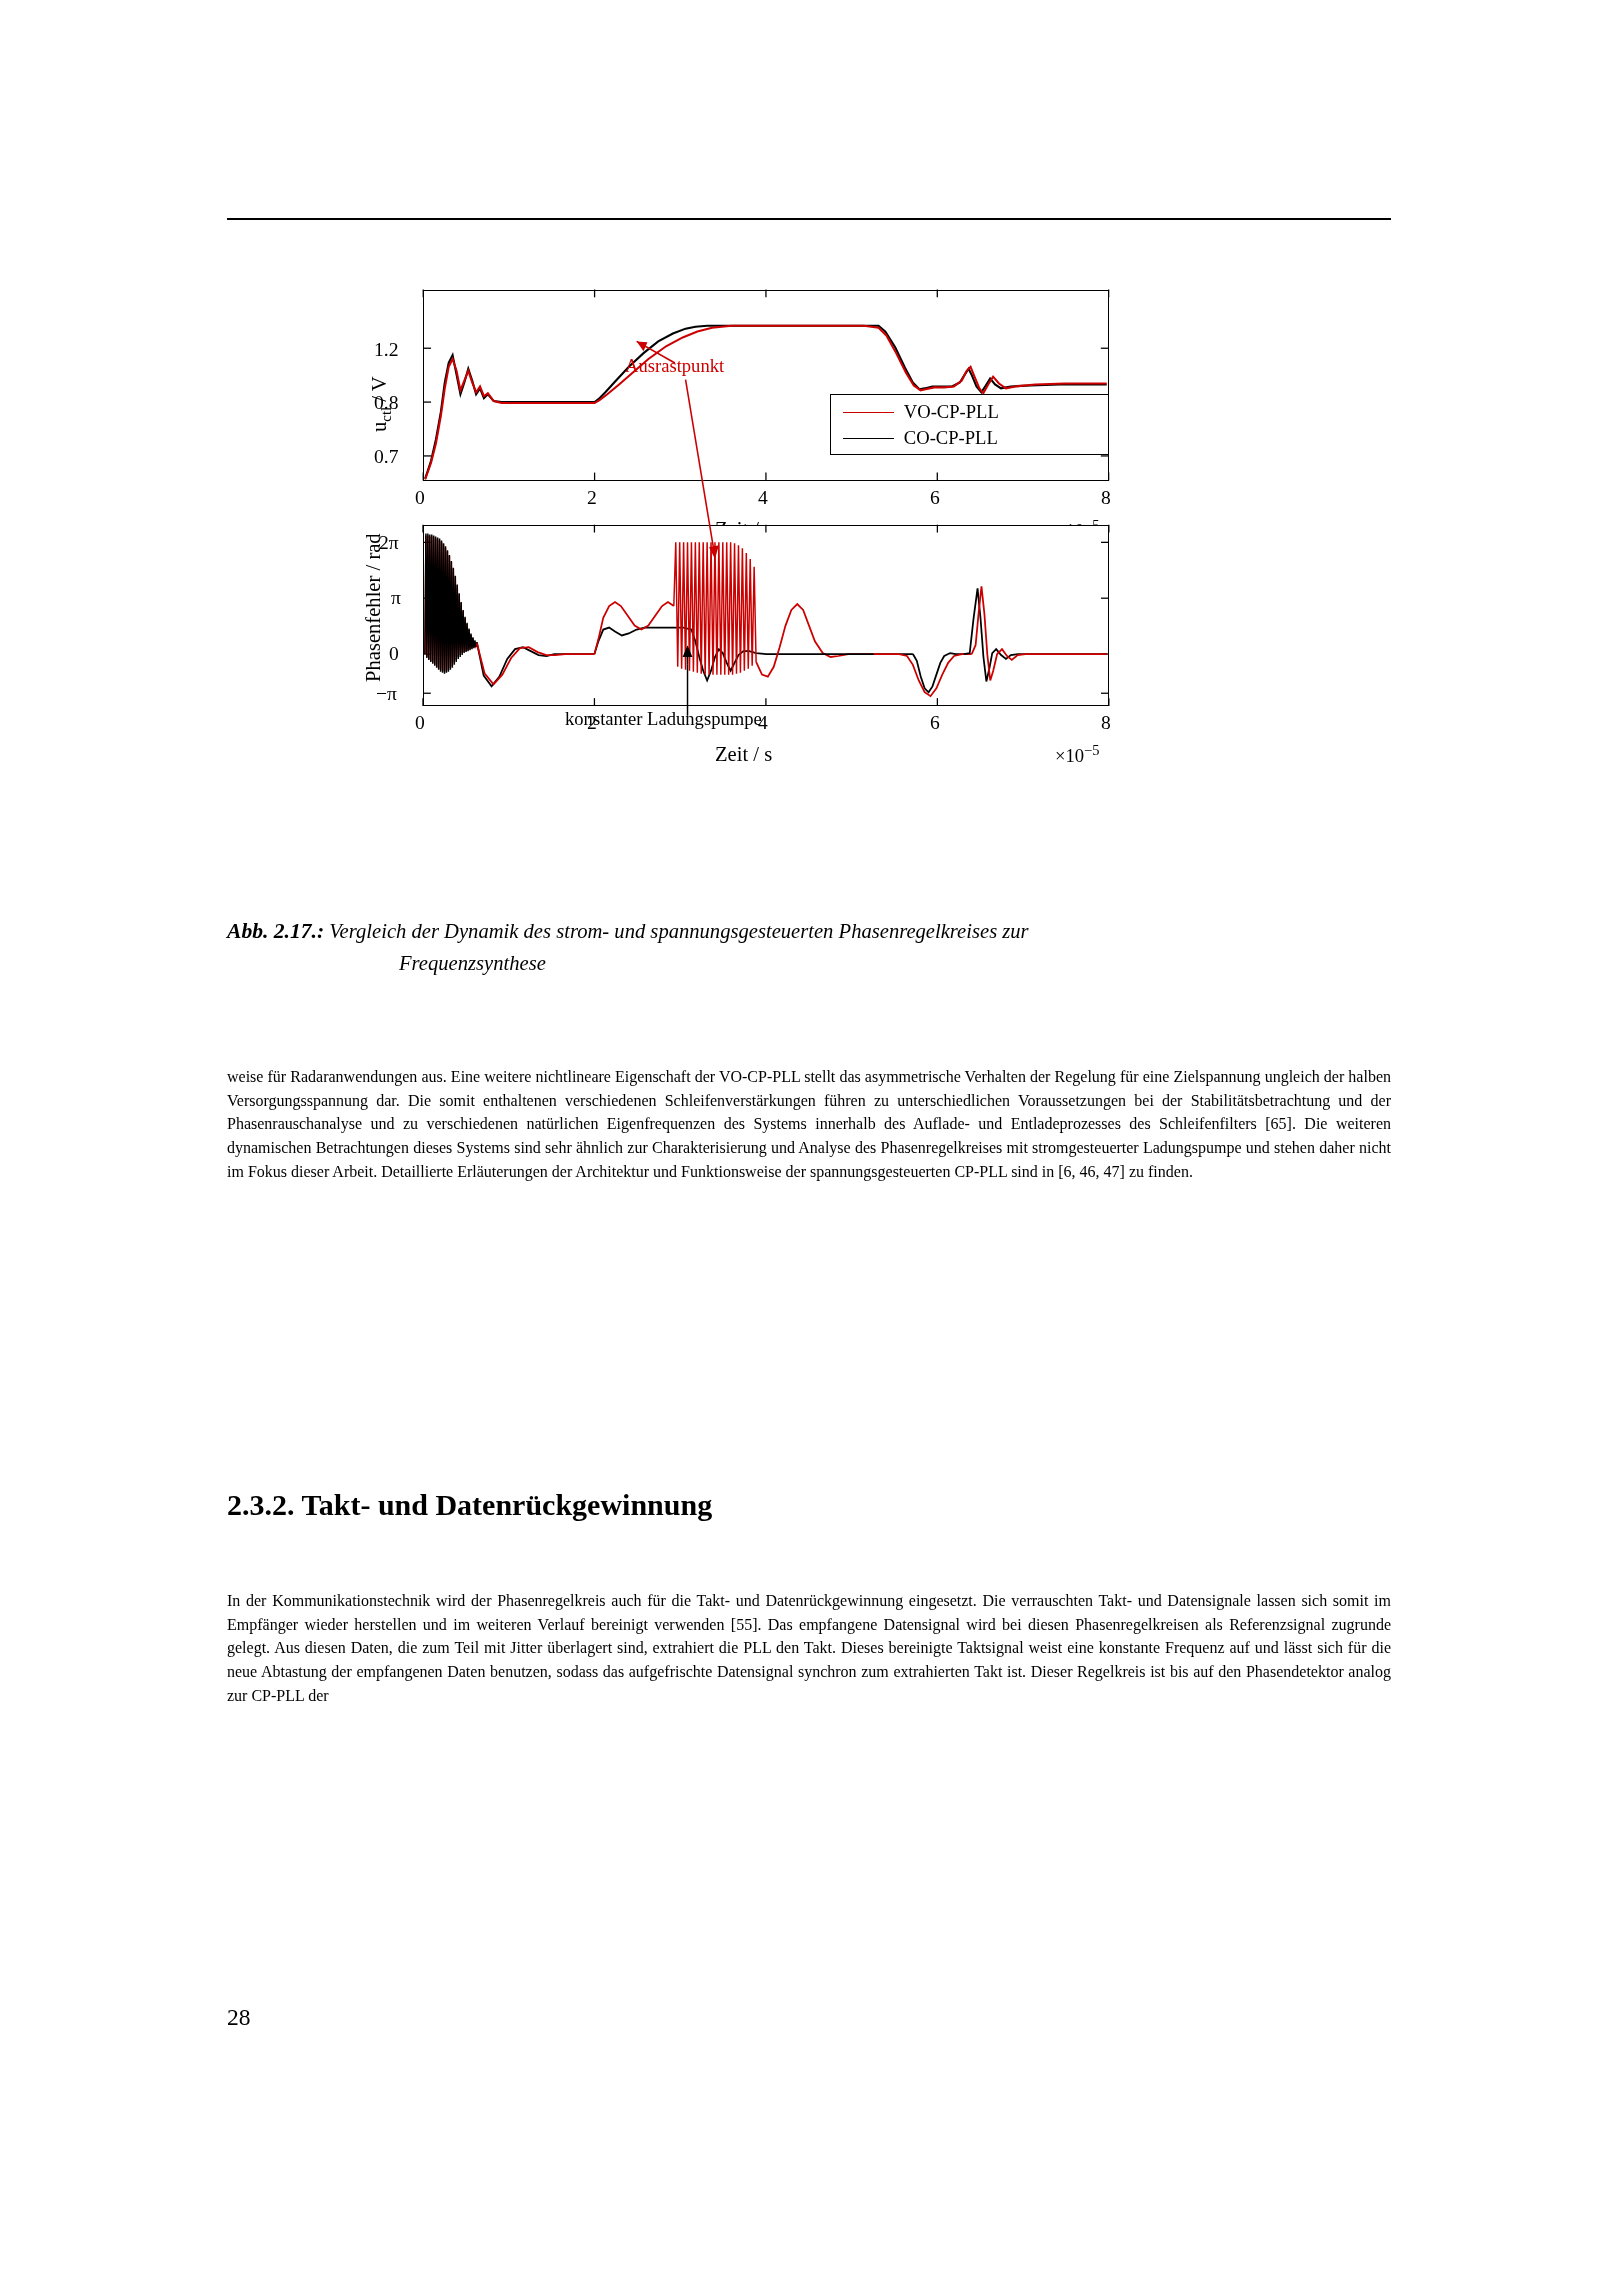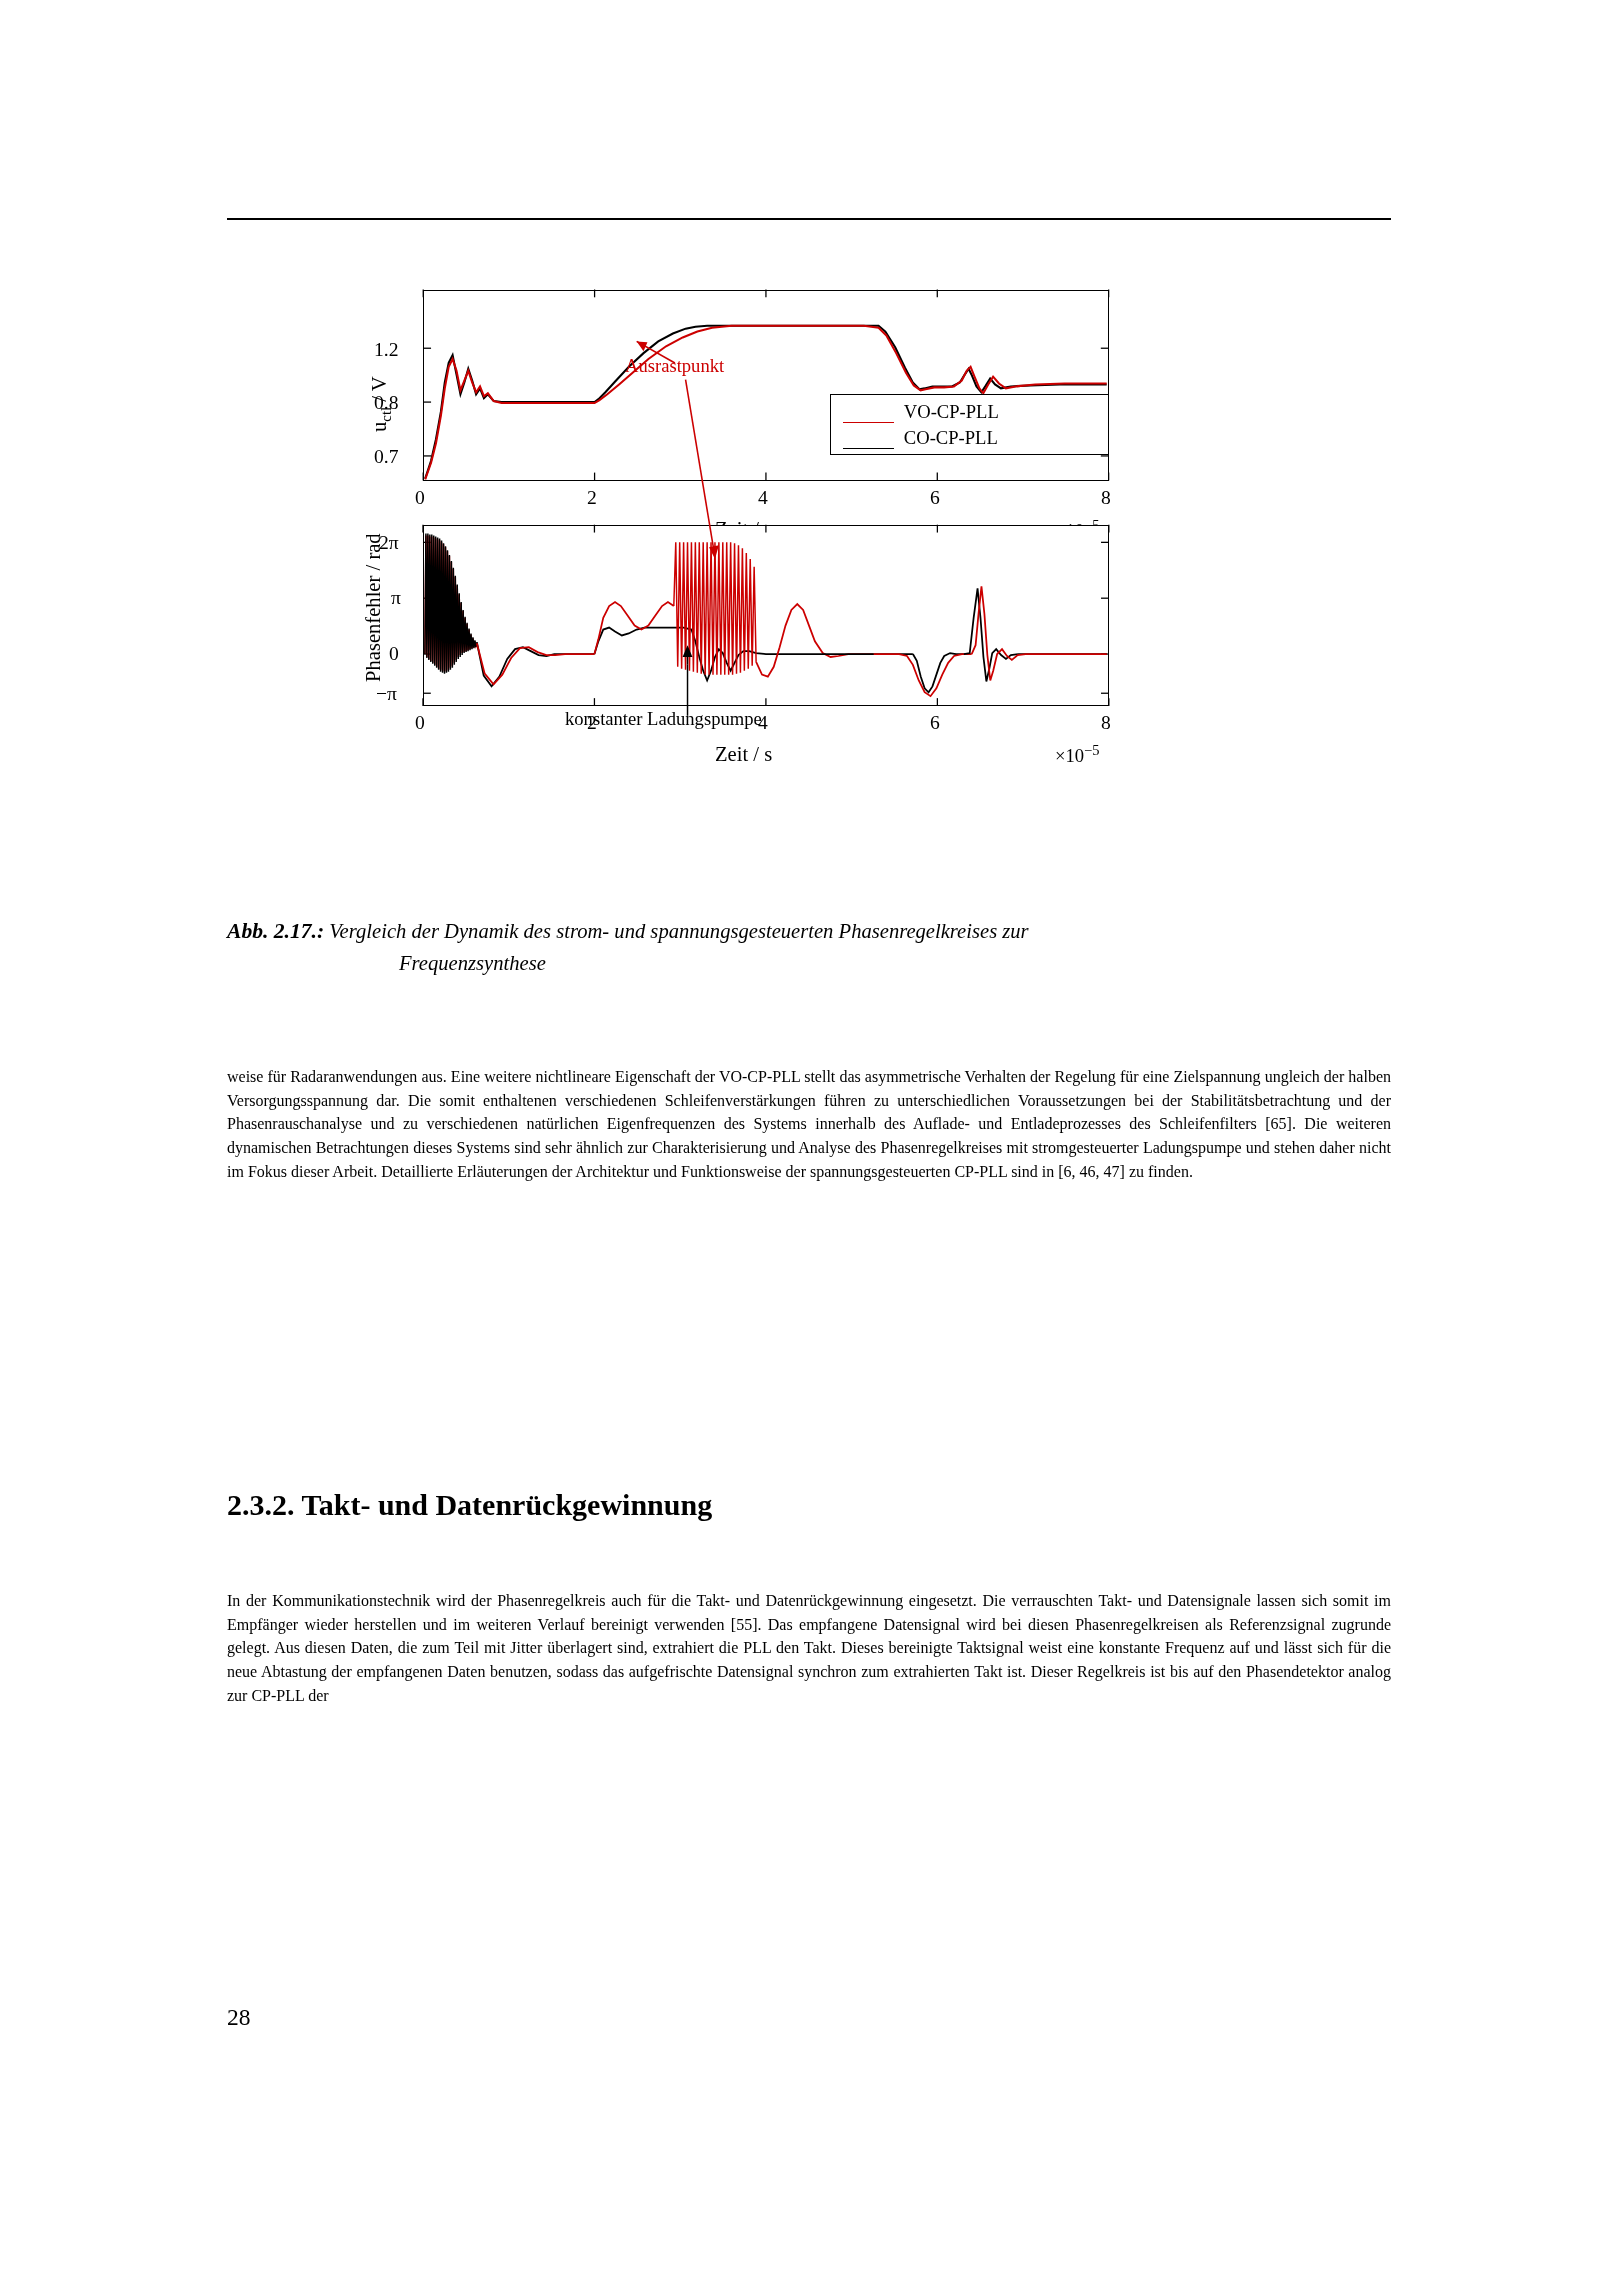"VO-CP-PLL" .legend-row { align-items: flex-end -> center }
